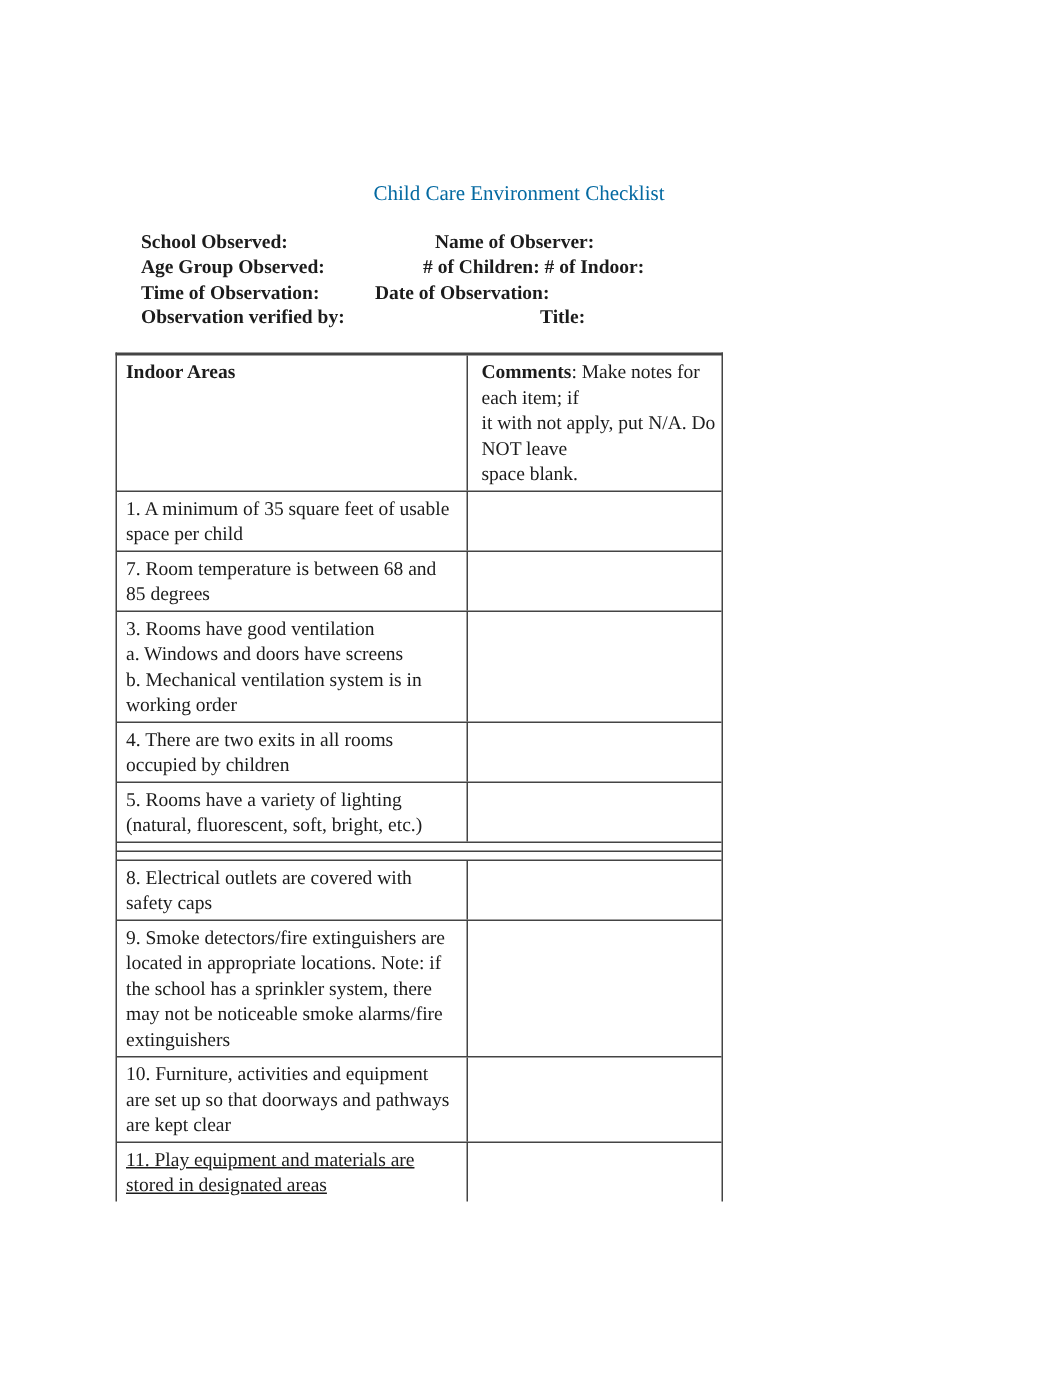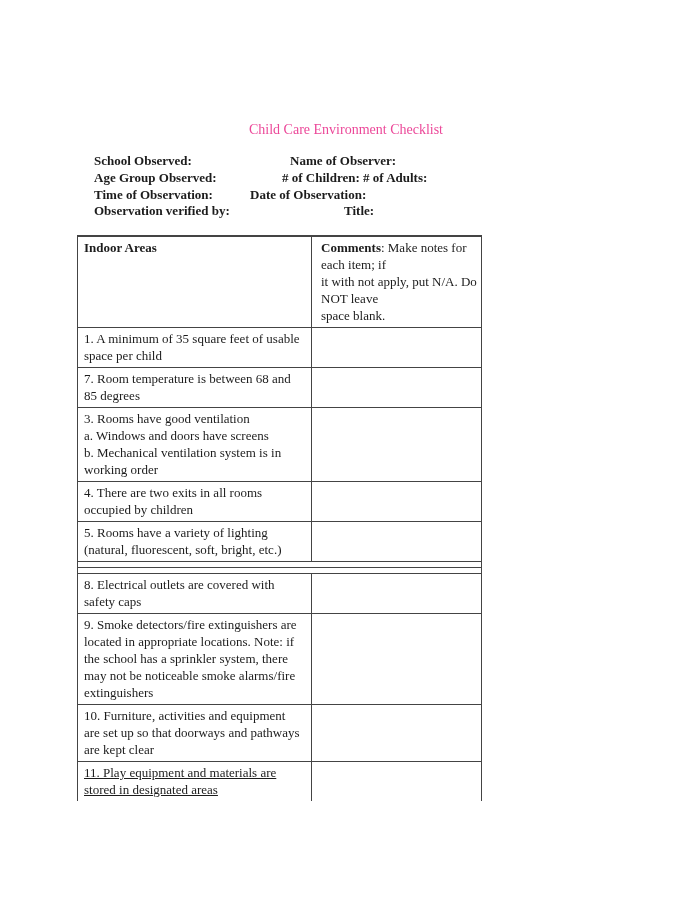"Child Care Environment Checklist" .doc-title { color: #ec4899 -> #0369a1 }
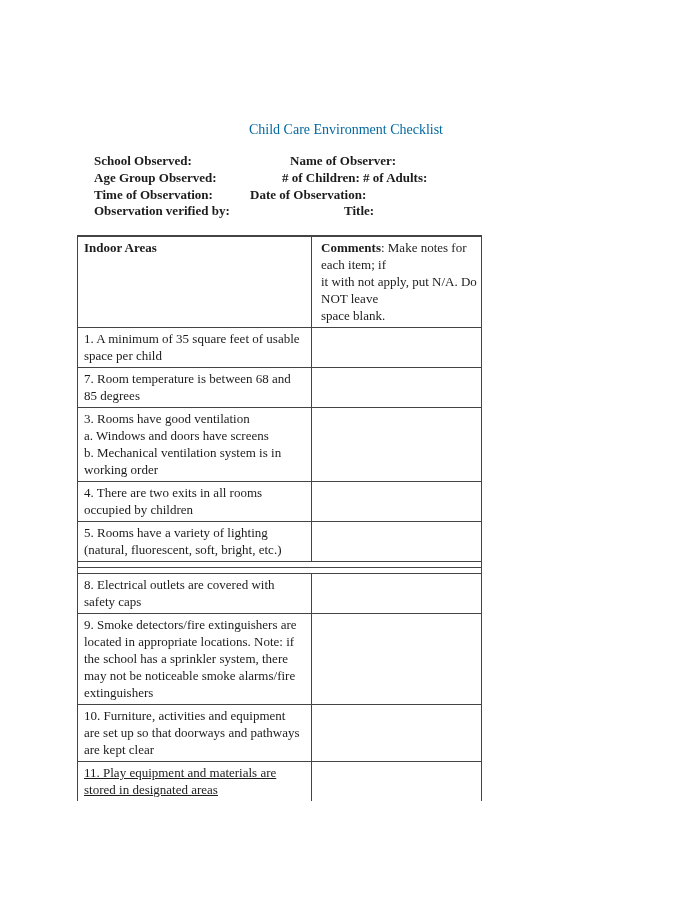"# of Children: # of" span.right { text: Adults -> Indoor }
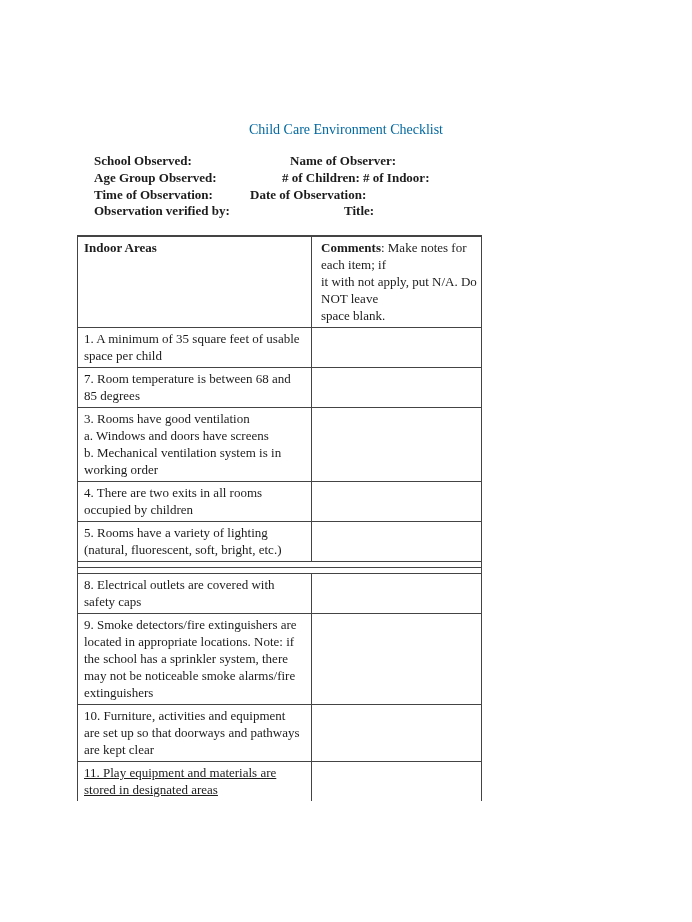"Title:" .header-line:nth-child(4) .right { left: 250px -> 266px }
